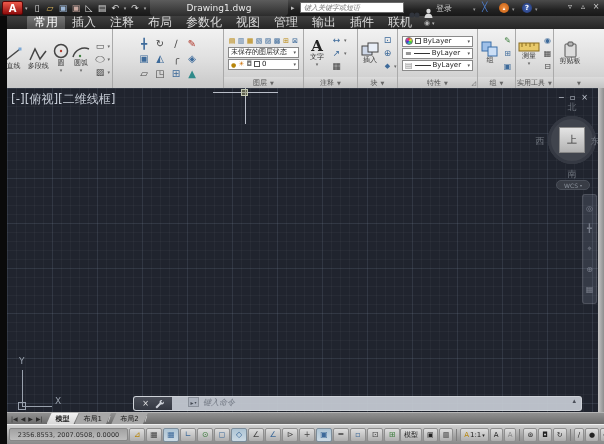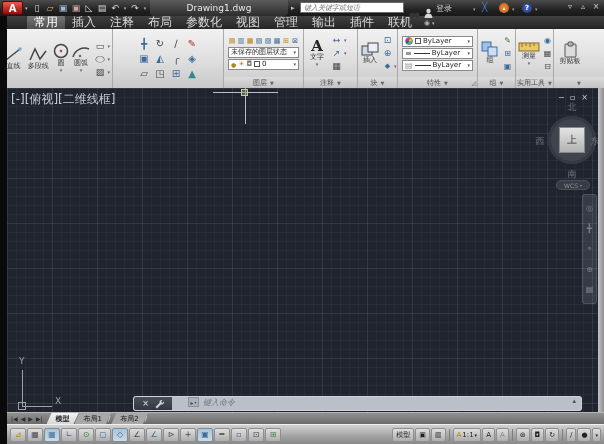"2356.8553, 2007.0508, 0.0000" div.coords { html: none -> <div>2356.8553, 2007.0508, 0.0000</div> }
